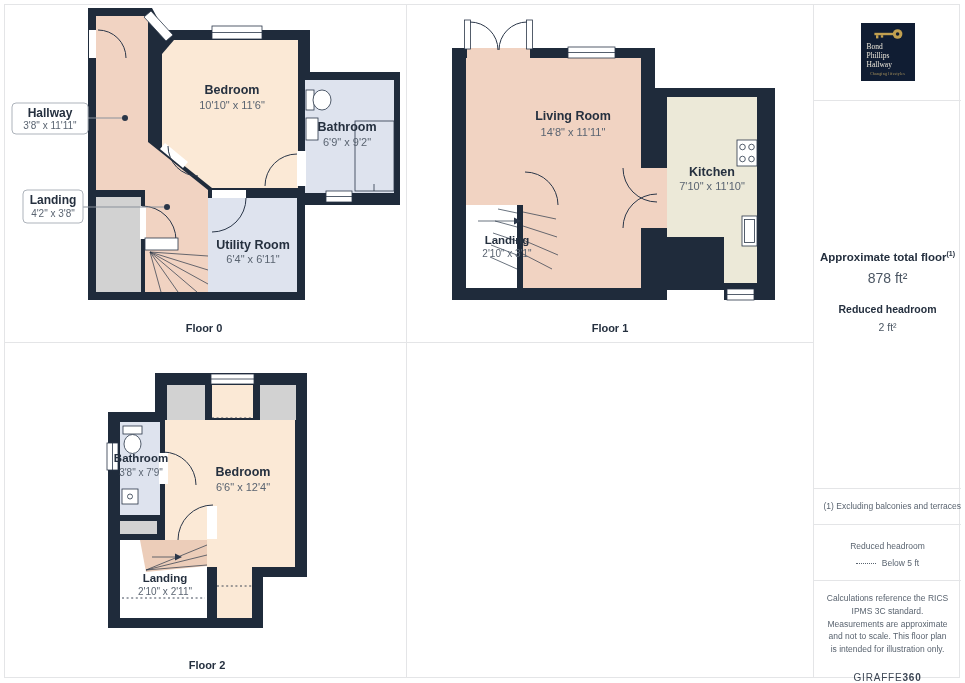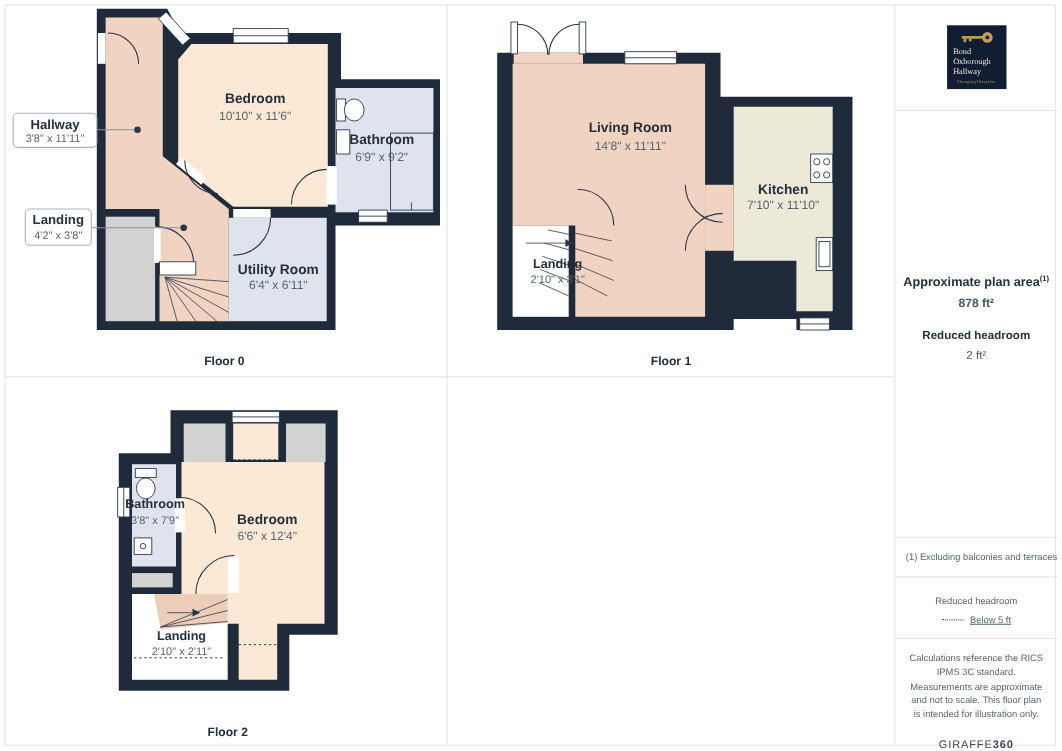"Oxborough" div.logo-line { text: Oxborough -> Phillips }
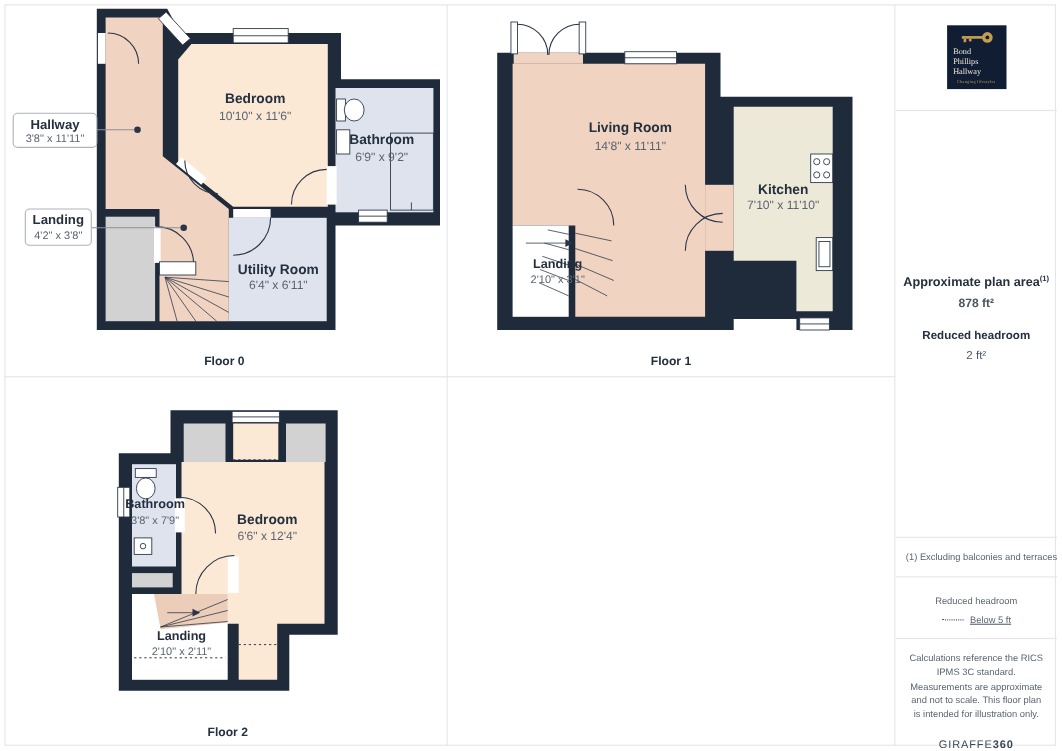"Approximate plan area" span { text: plan area -> total floor }
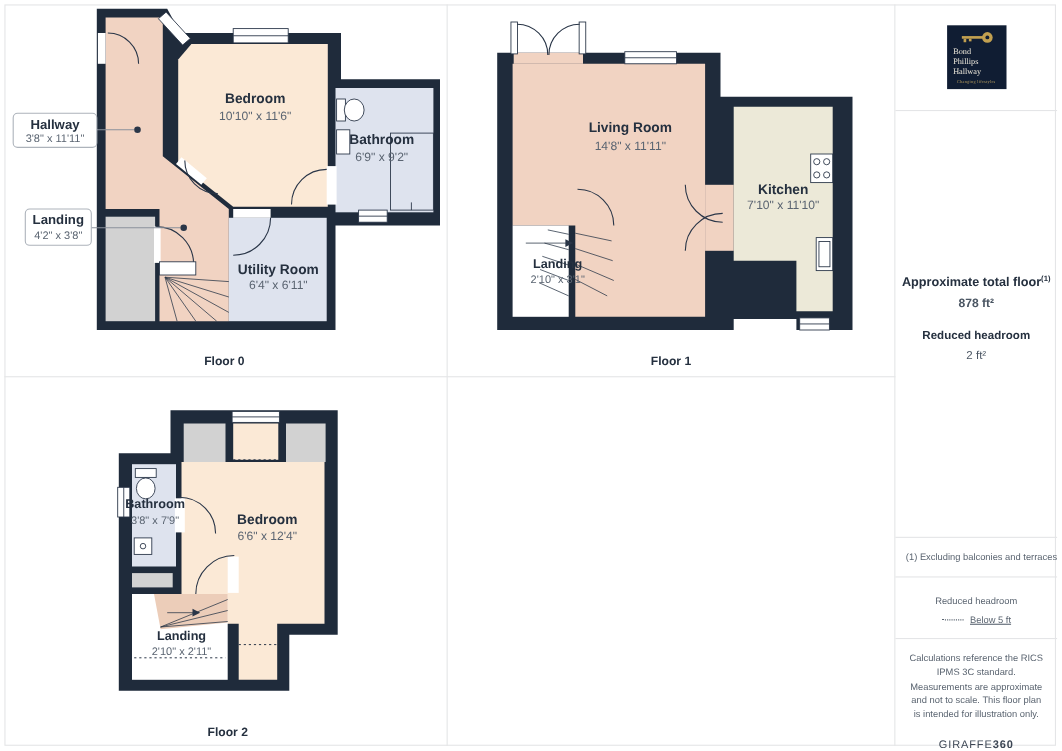"878 ft²" .sum-value { font-size: 11px -> 14px; font-weight: bold -> none }
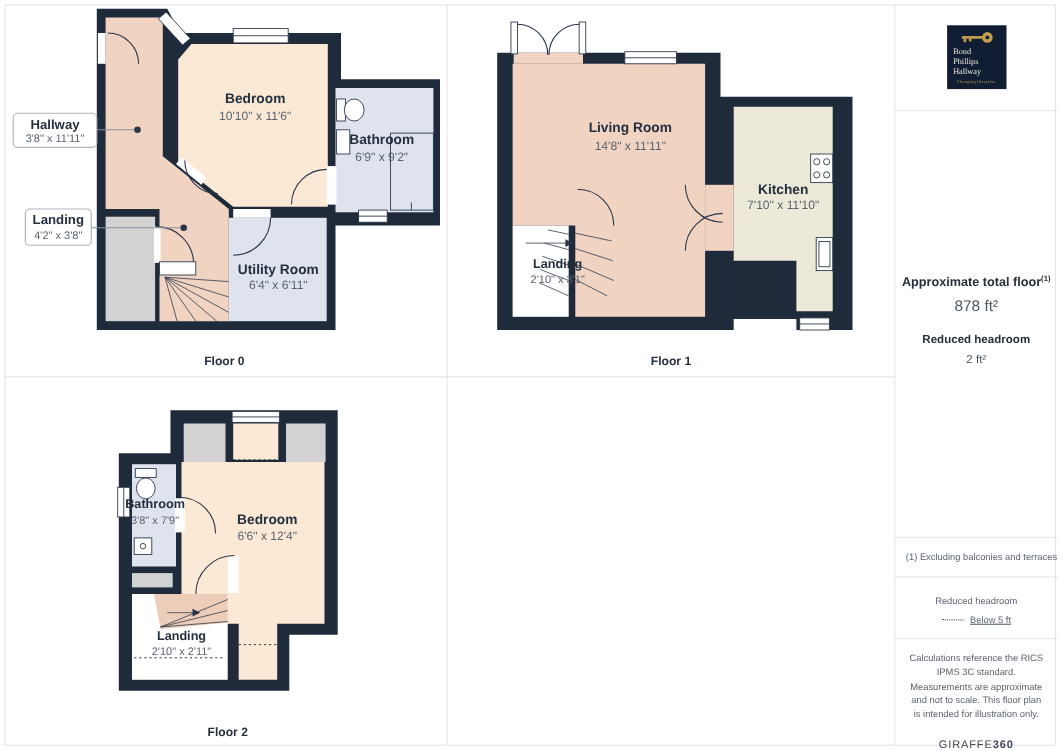"Below 5 ft" .legend-line { text-decoration: underline -> none }
